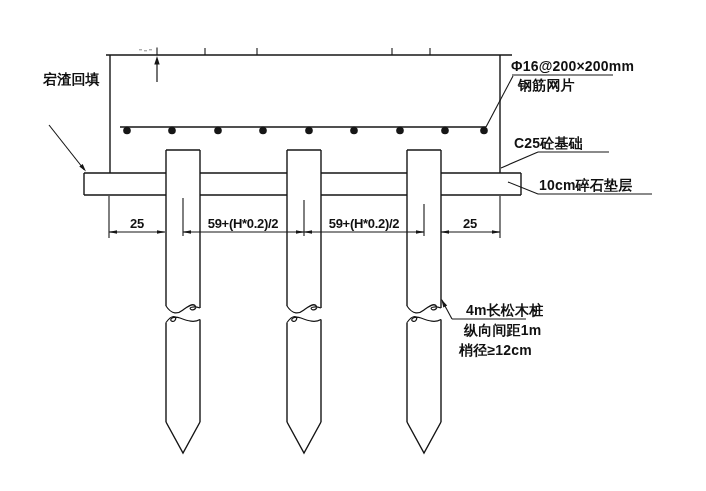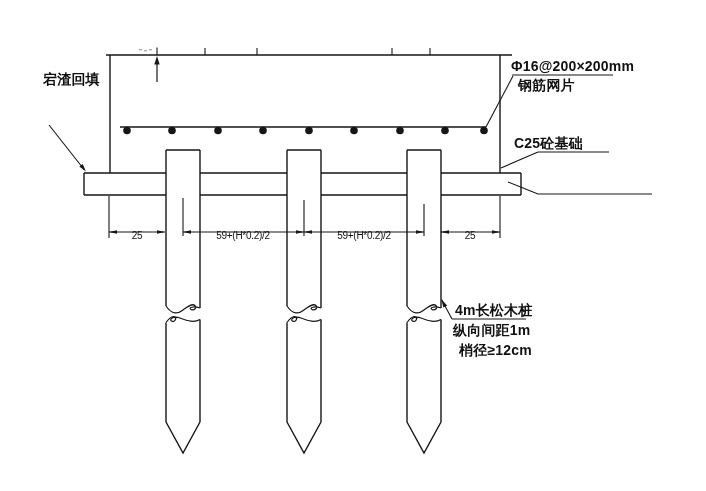"10cm碎石垫层" div.lbl { html: none -> <div>10cm碎石垫层</div> }
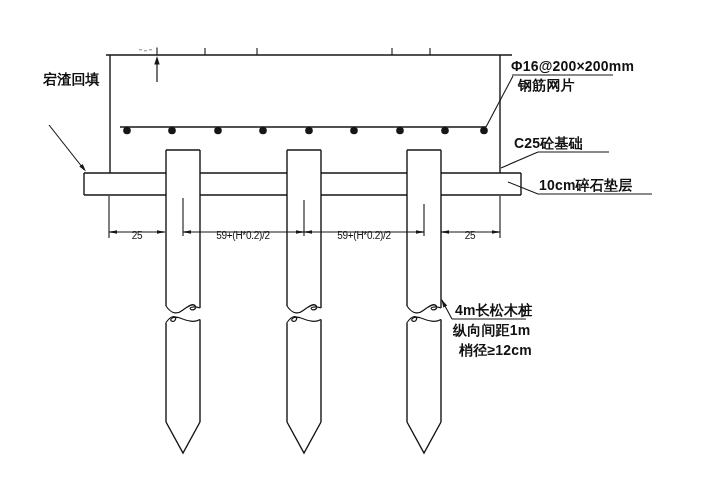"25" .dim { font-size: 10px -> 13px; font-weight: normal -> bold; margin-top: 12px -> none }
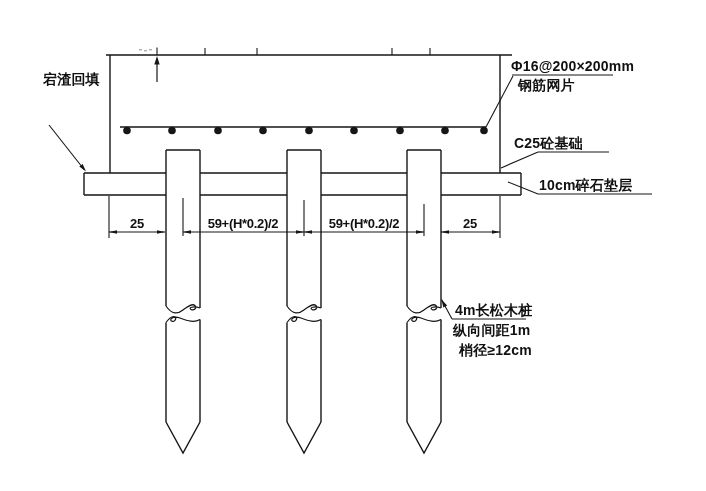"4m长松木桩" div.lbl { left: 455px -> 466px }
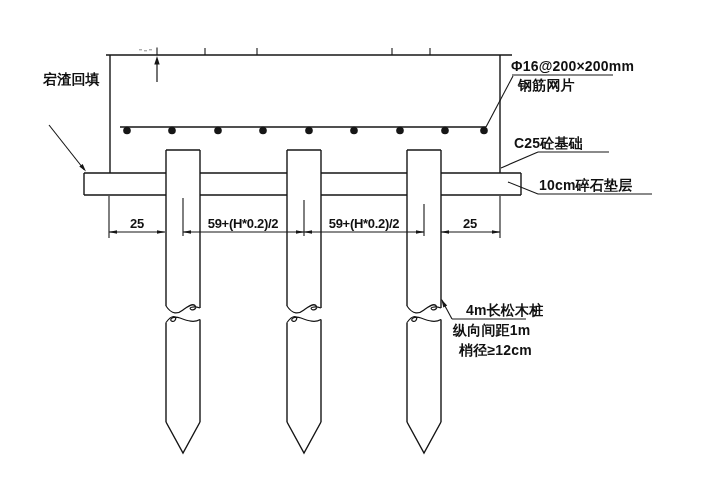"纵向间距1m" div.lbl { left: 453px -> 464px }
